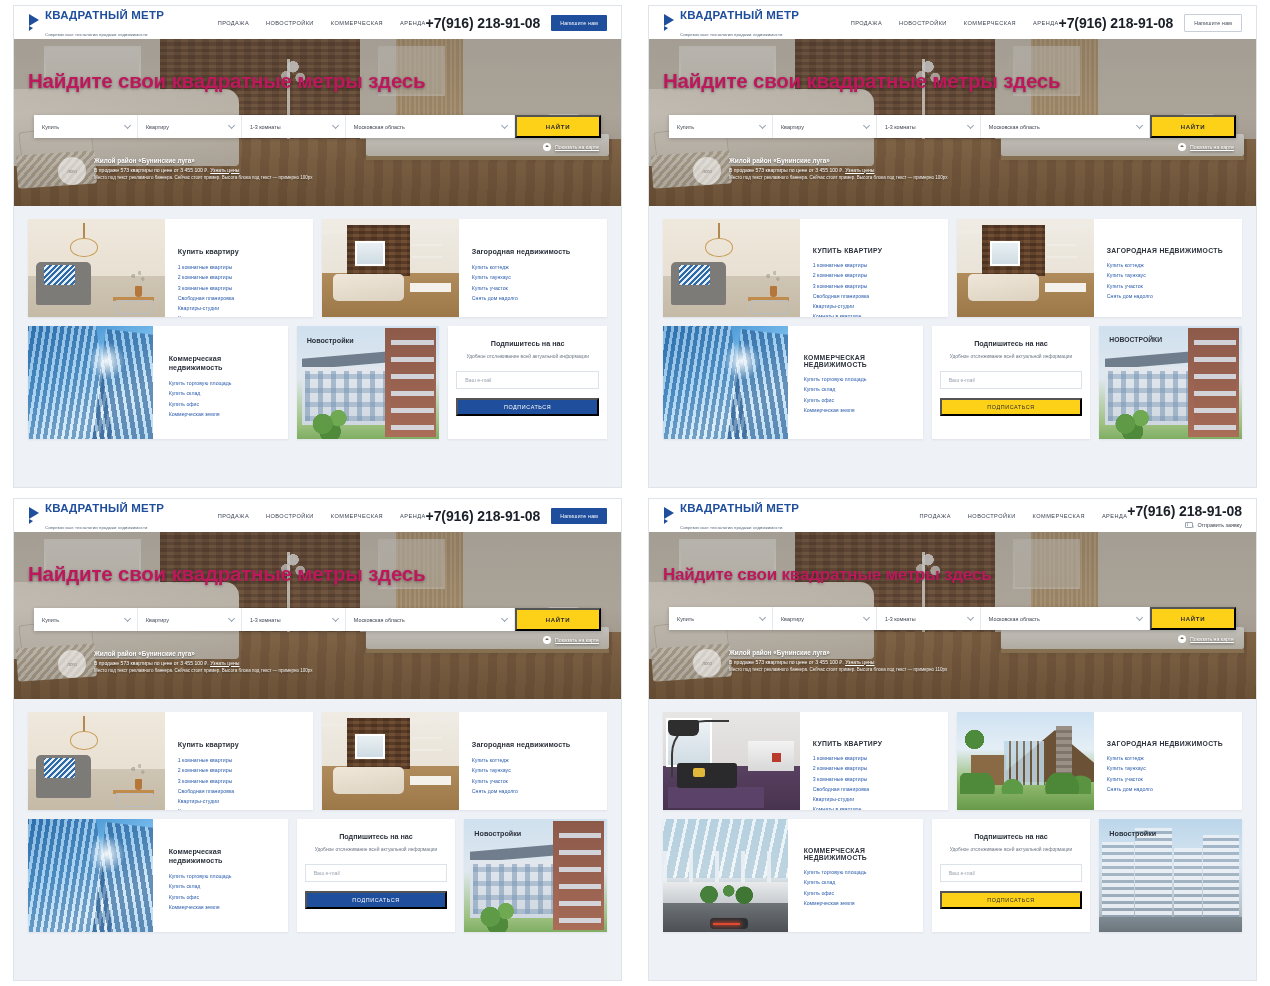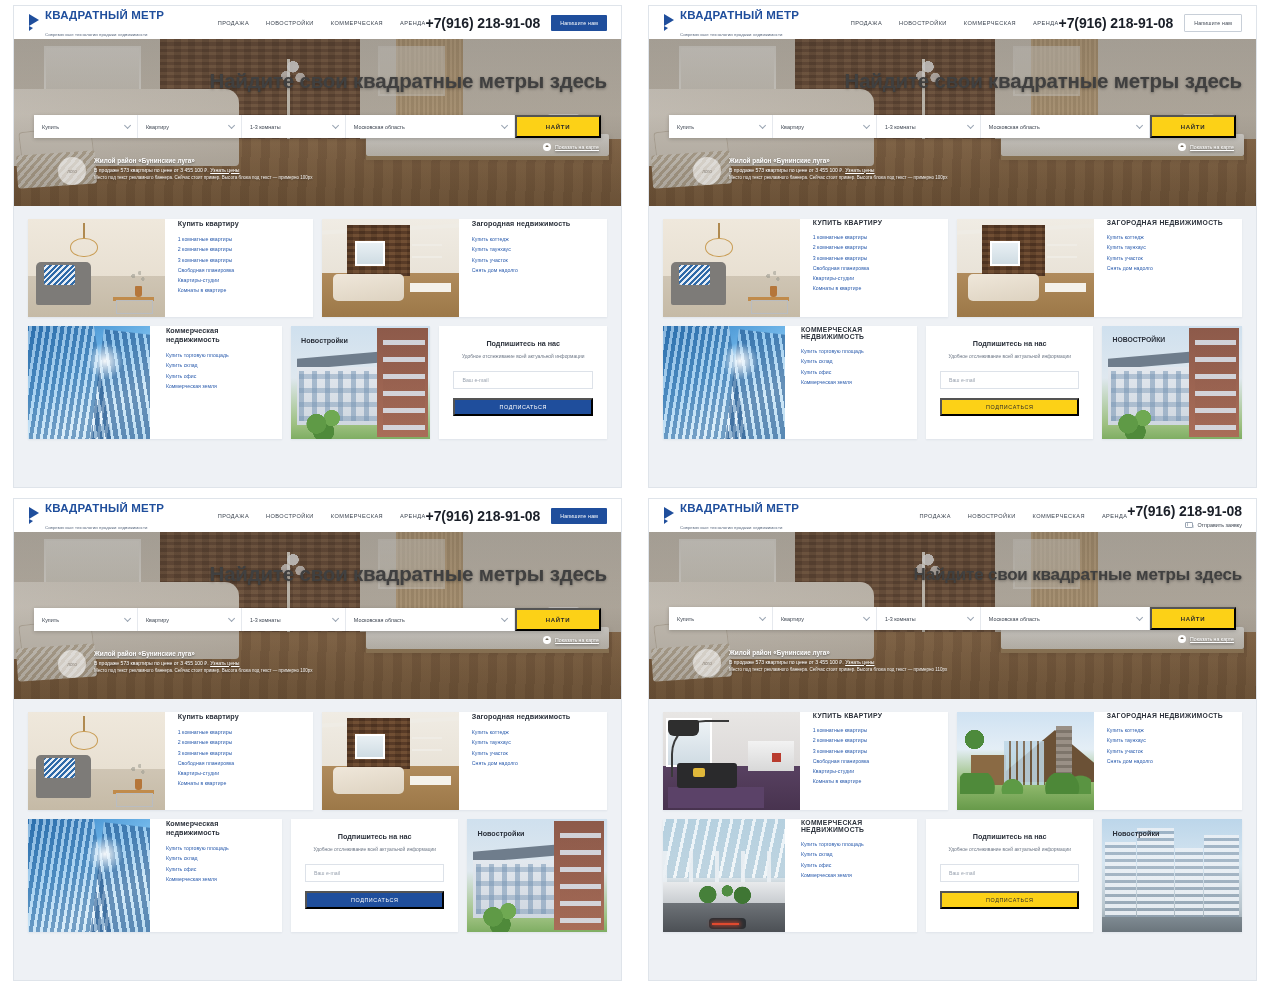"Найдите свои квадратные метры здесь" .hero-title { color: #404040 -> #be185d; text-align: right -> left }
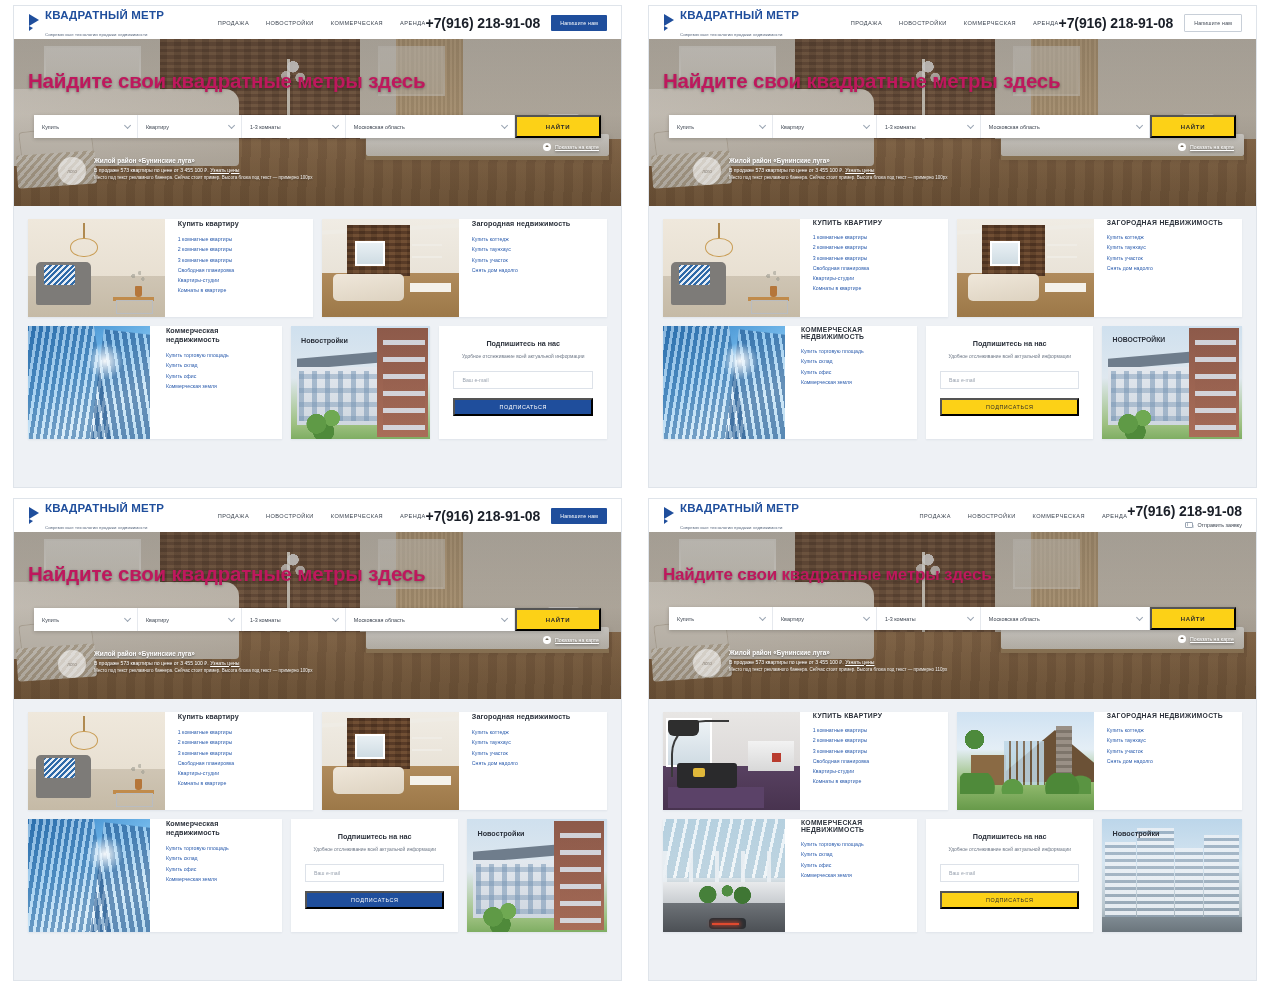"Купить квартиру" .card-body { padding: 0 11px 10px 13px -> 28px 11px 10px 13px }
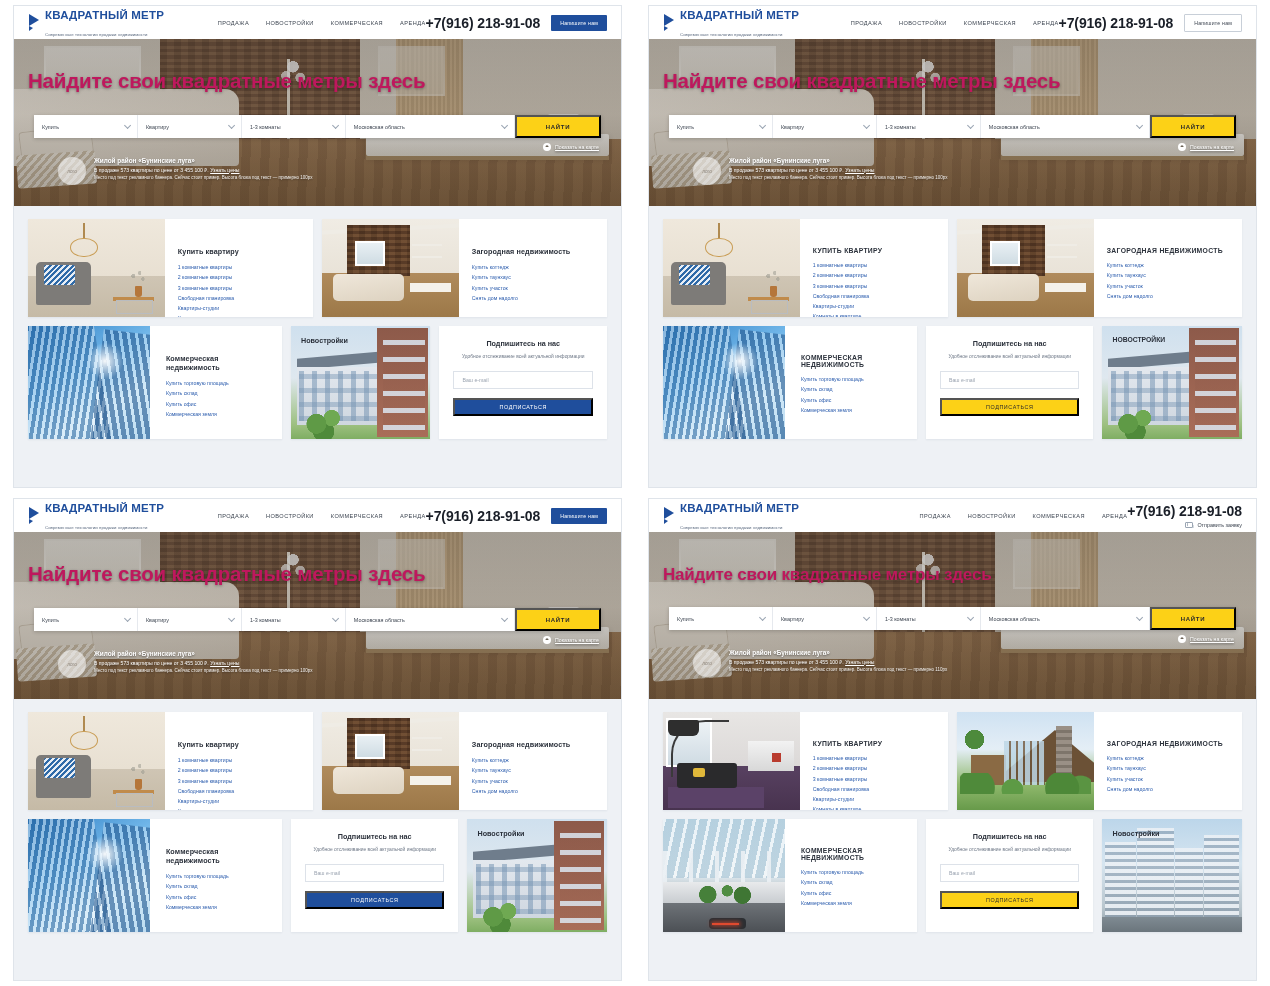"Подпишитесь на нас" .card.sub { padding: 13px 14px -> 13px 8px }
